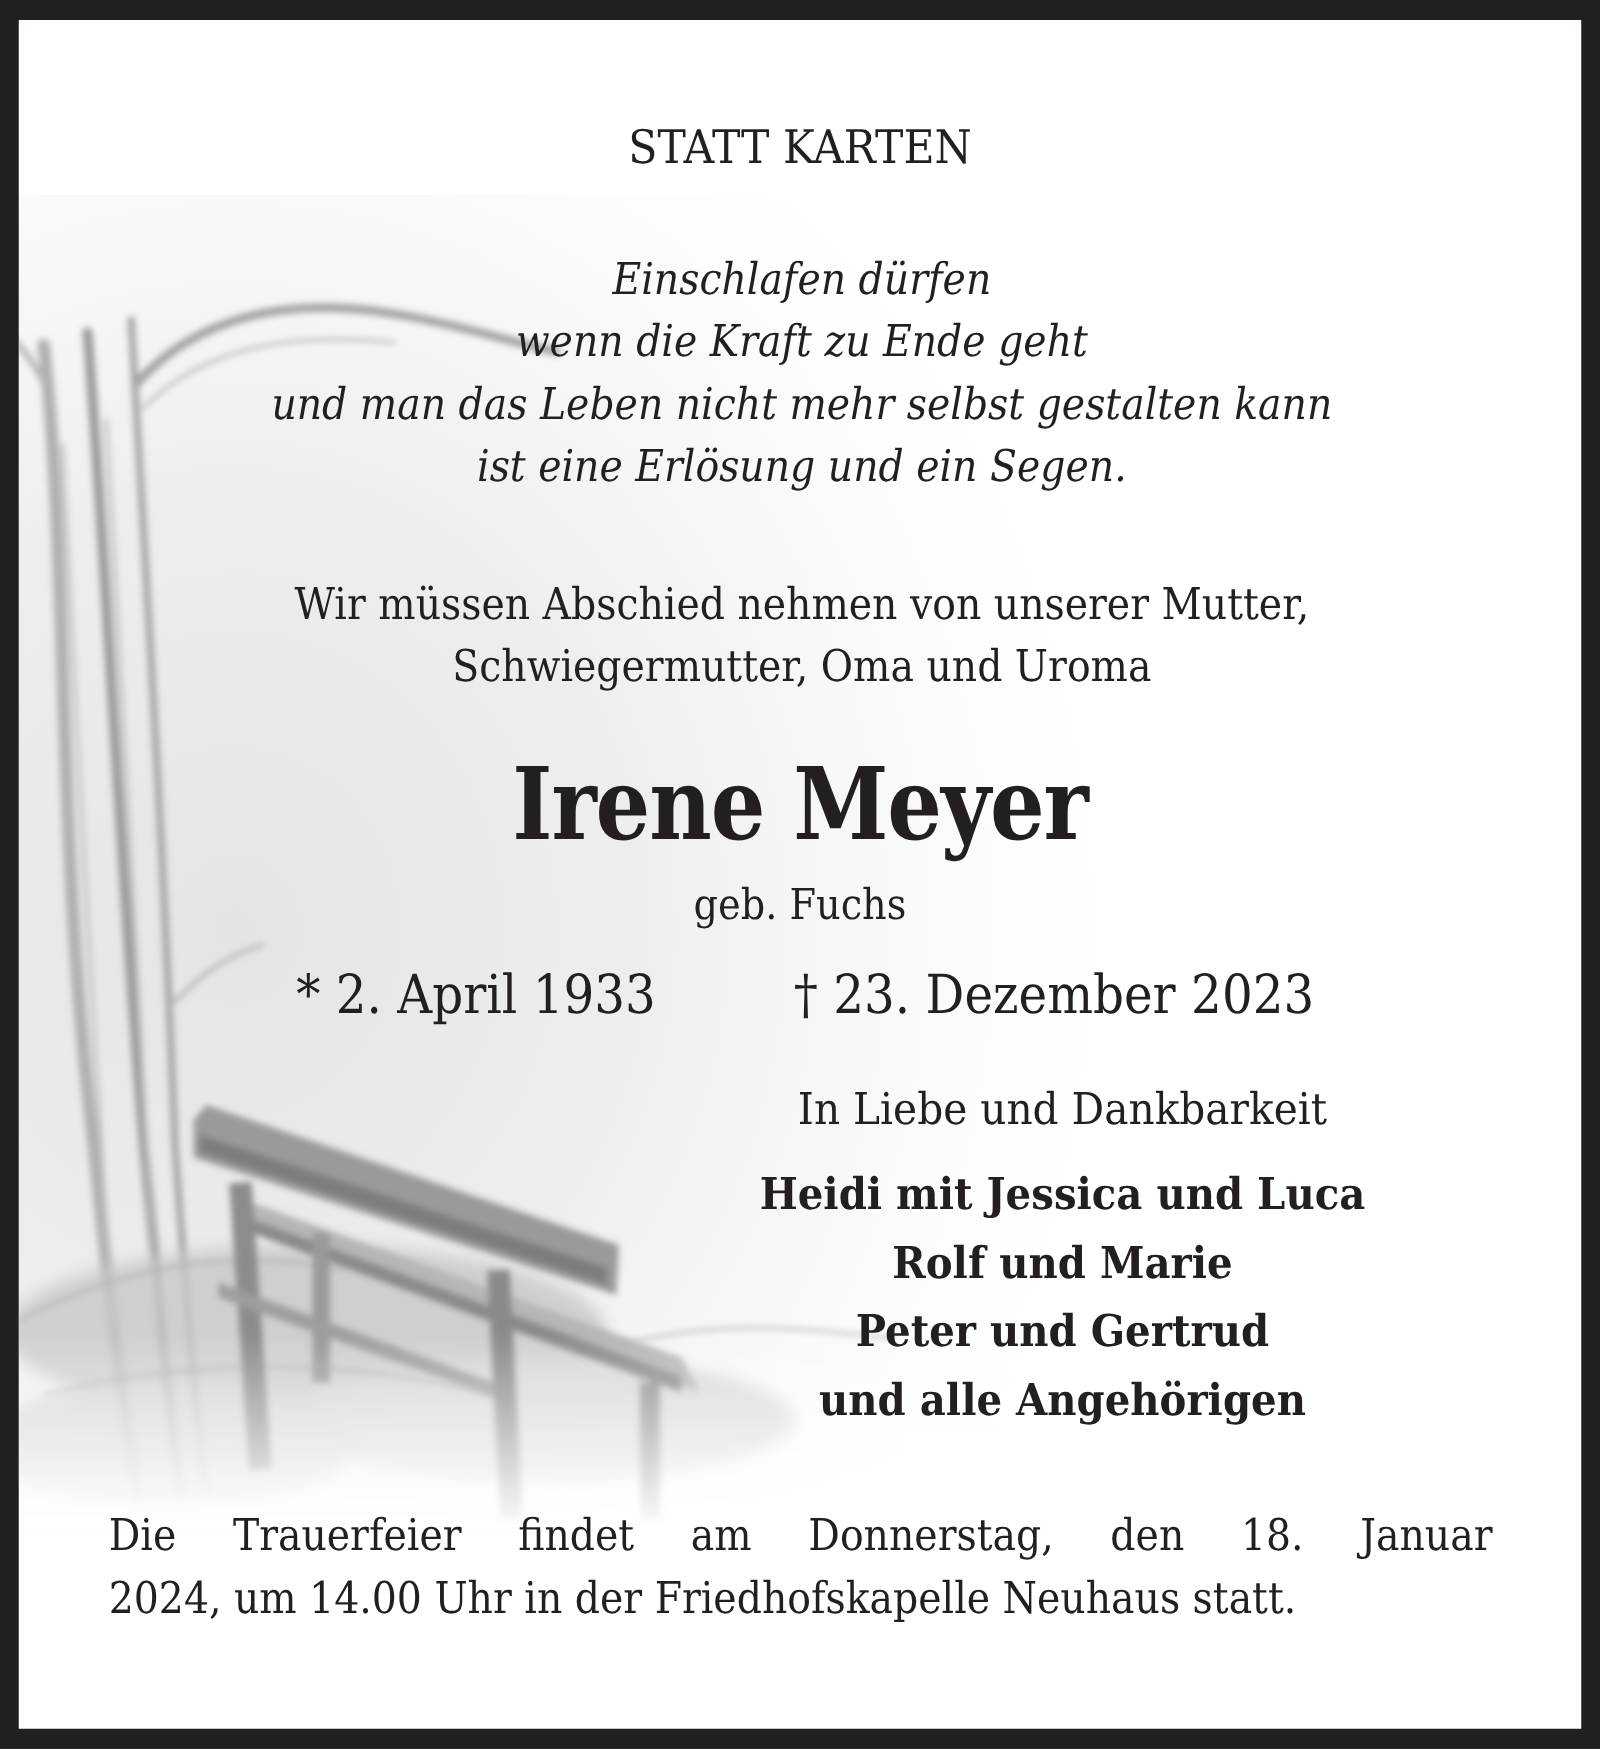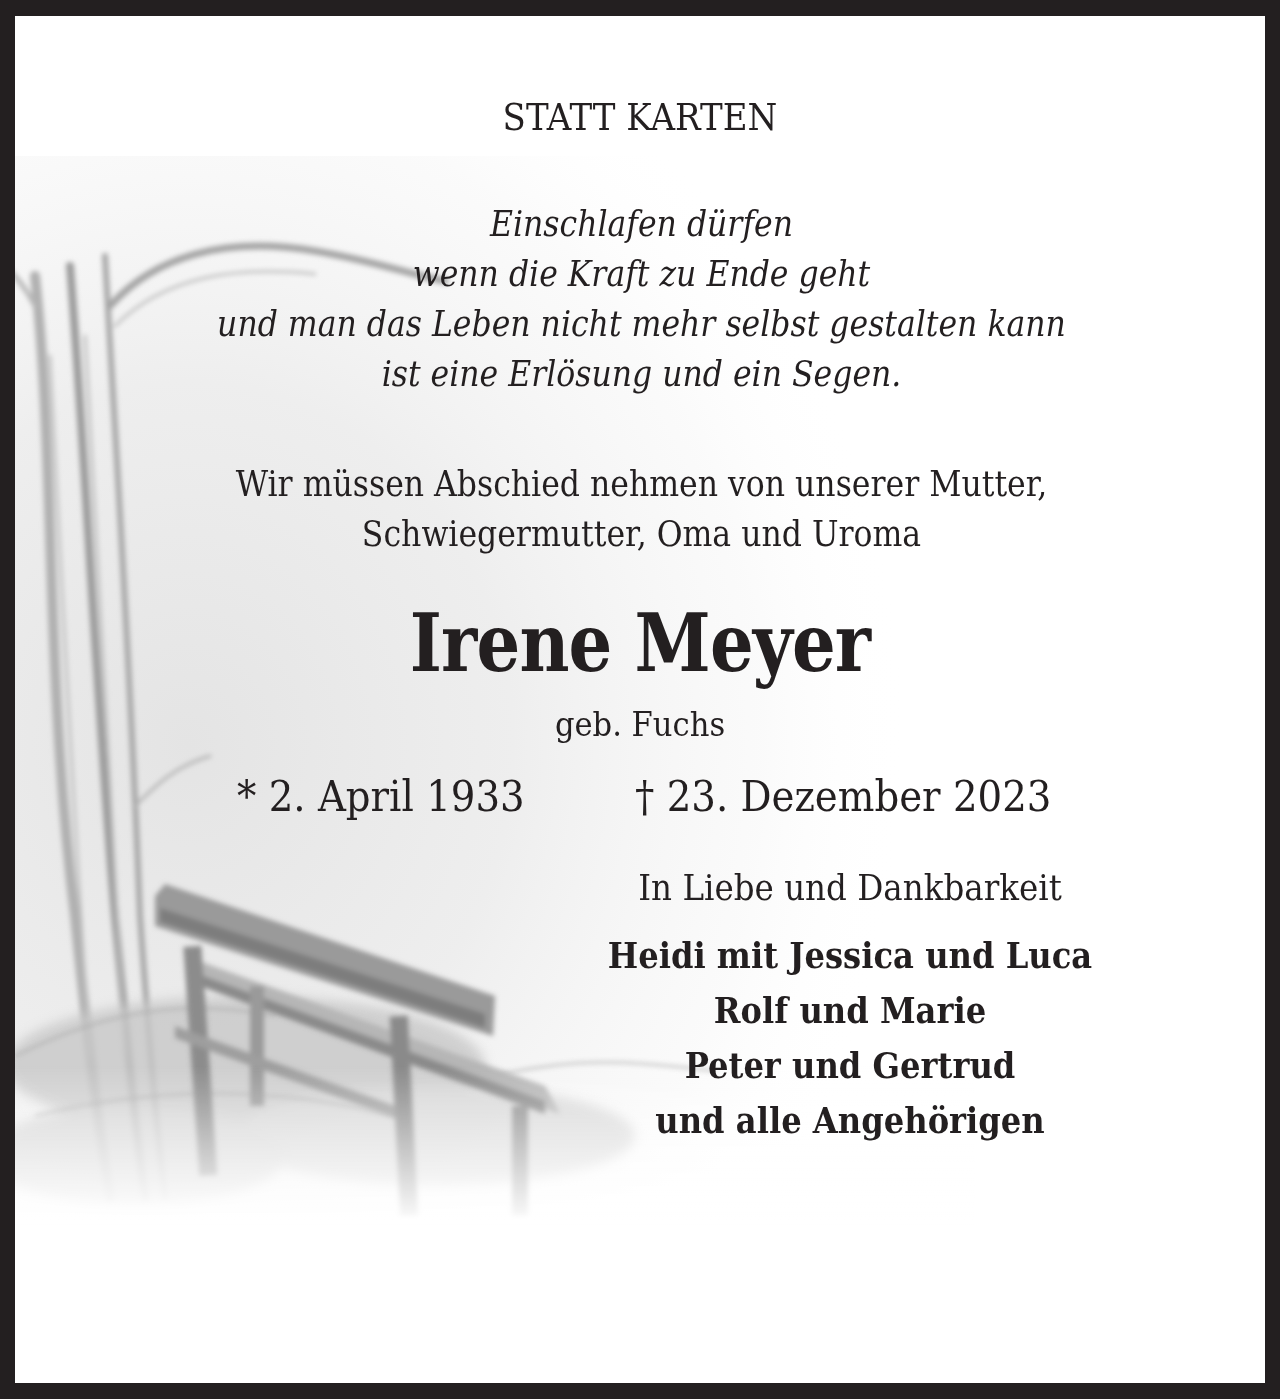"Die Trauerfeier findet am Donnerstag," div.service { html: none -> <div> <span>Die Trauerfeier findet am Donnerstag, den 18. Januar</span> <span>2024, um 14.00 Uhr in der Friedhofskapelle Neuhaus statt.</span> </div> }
